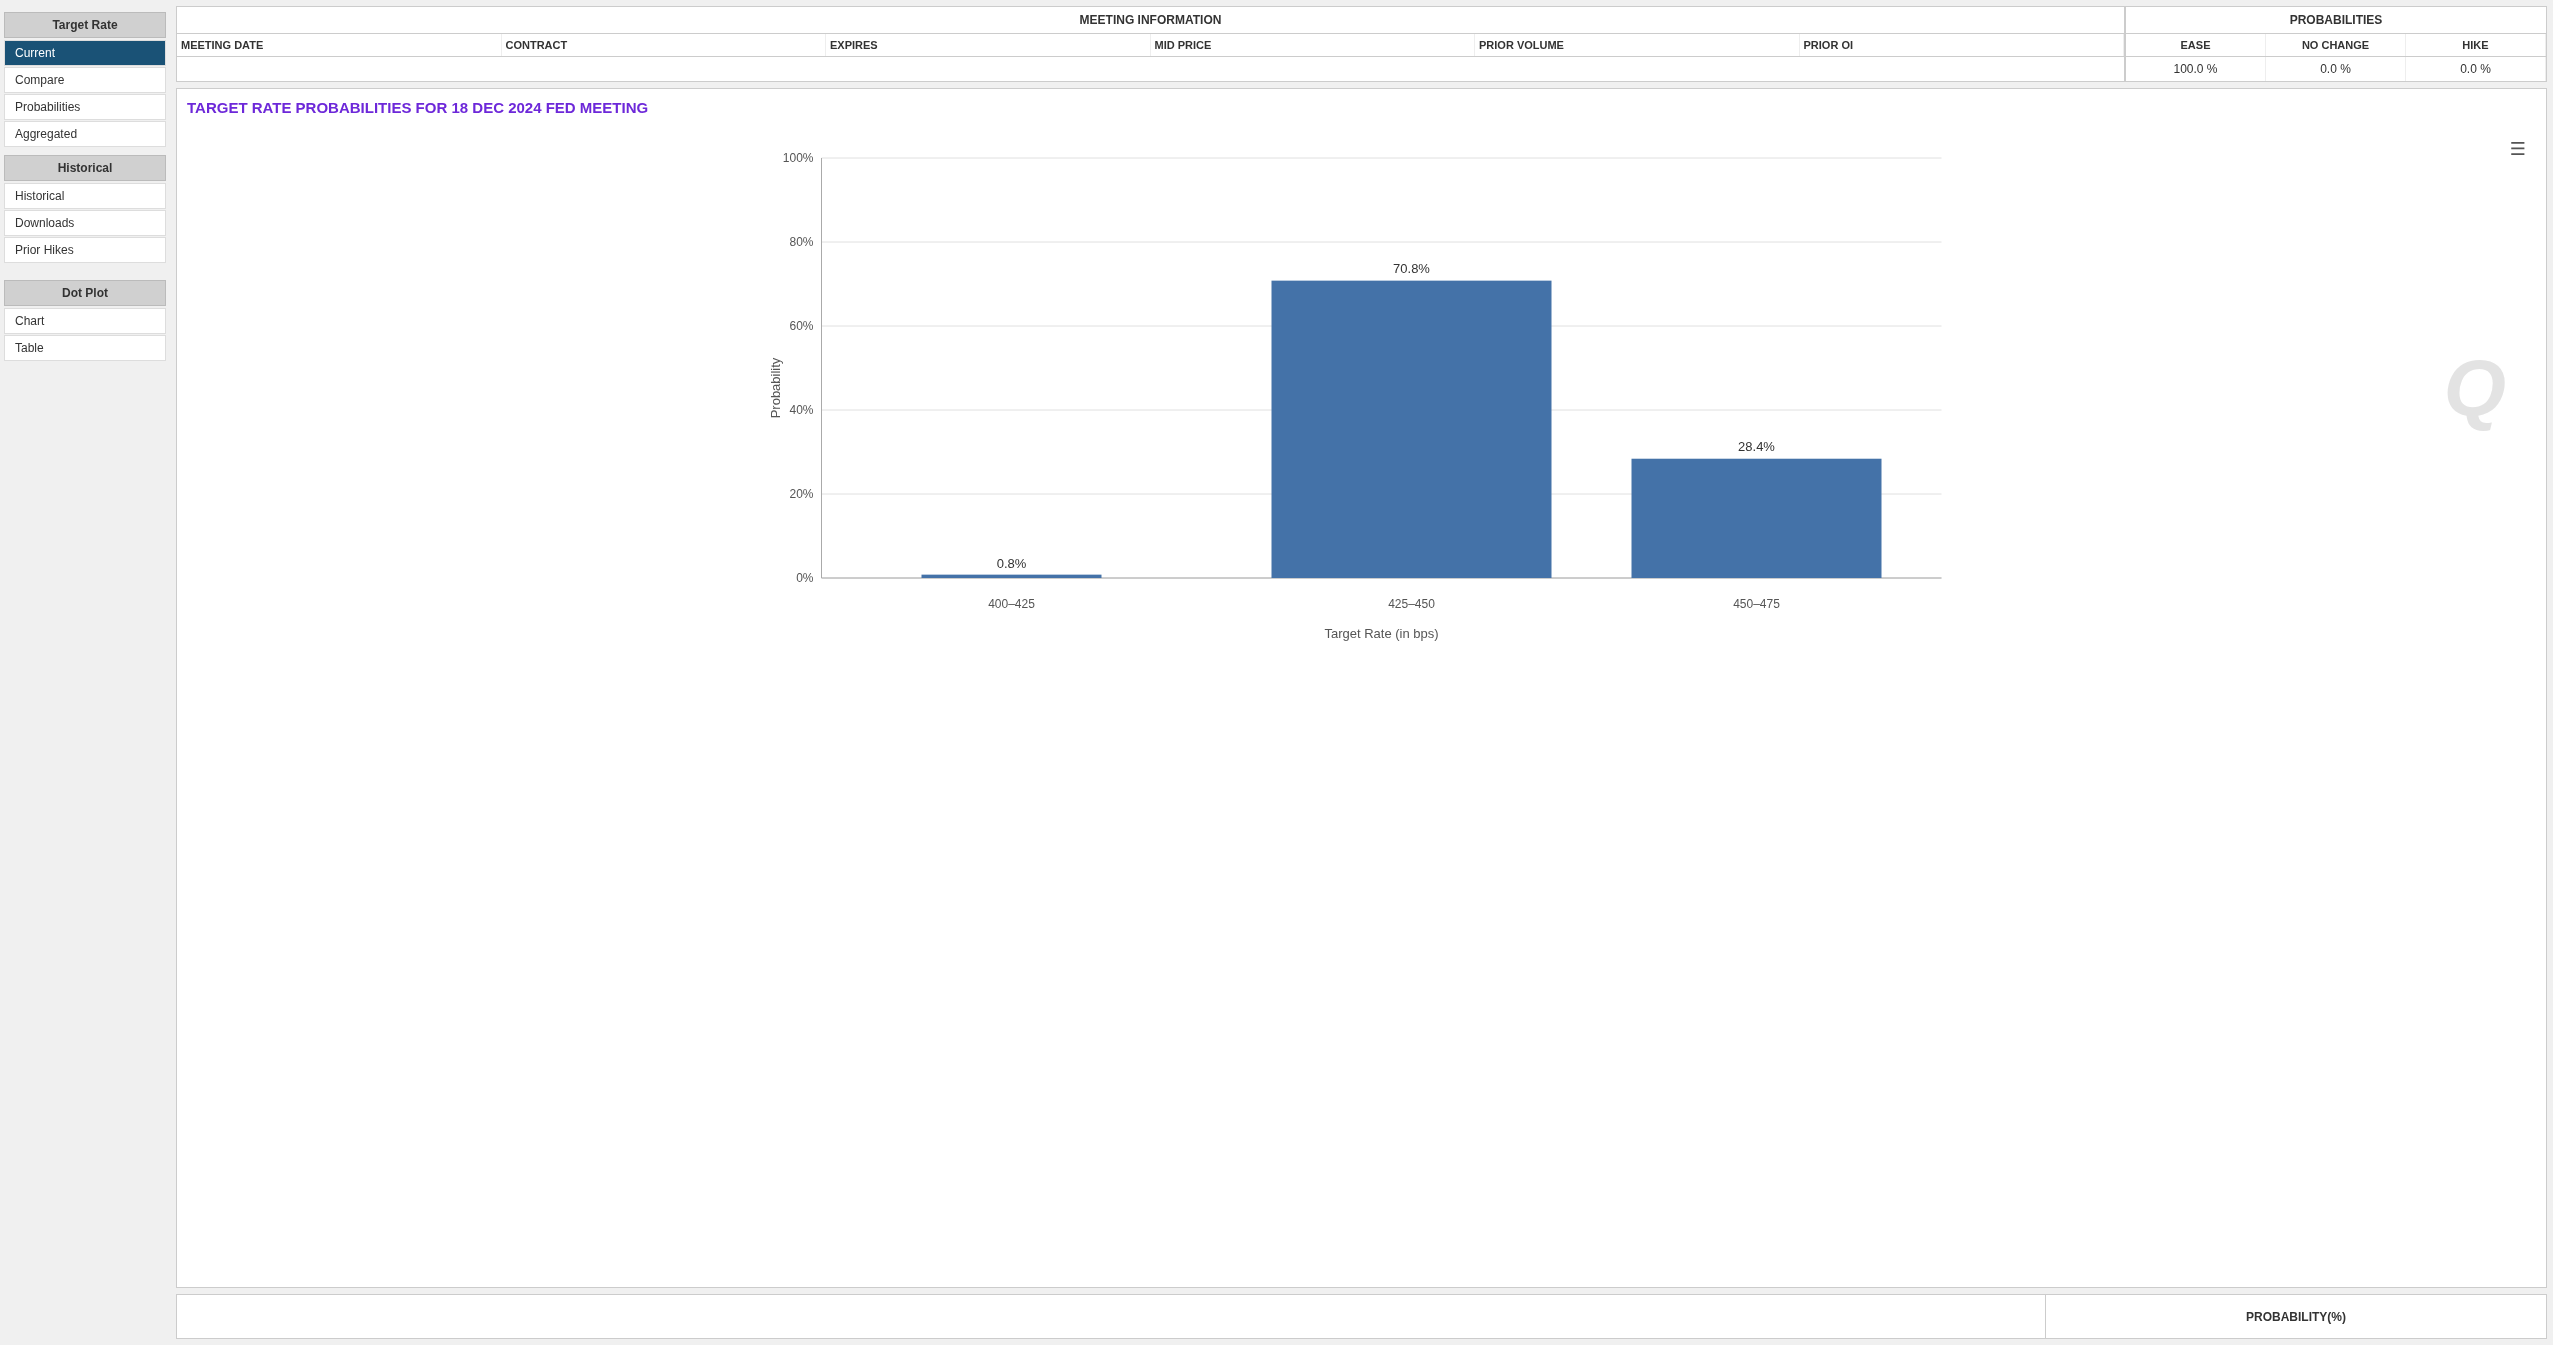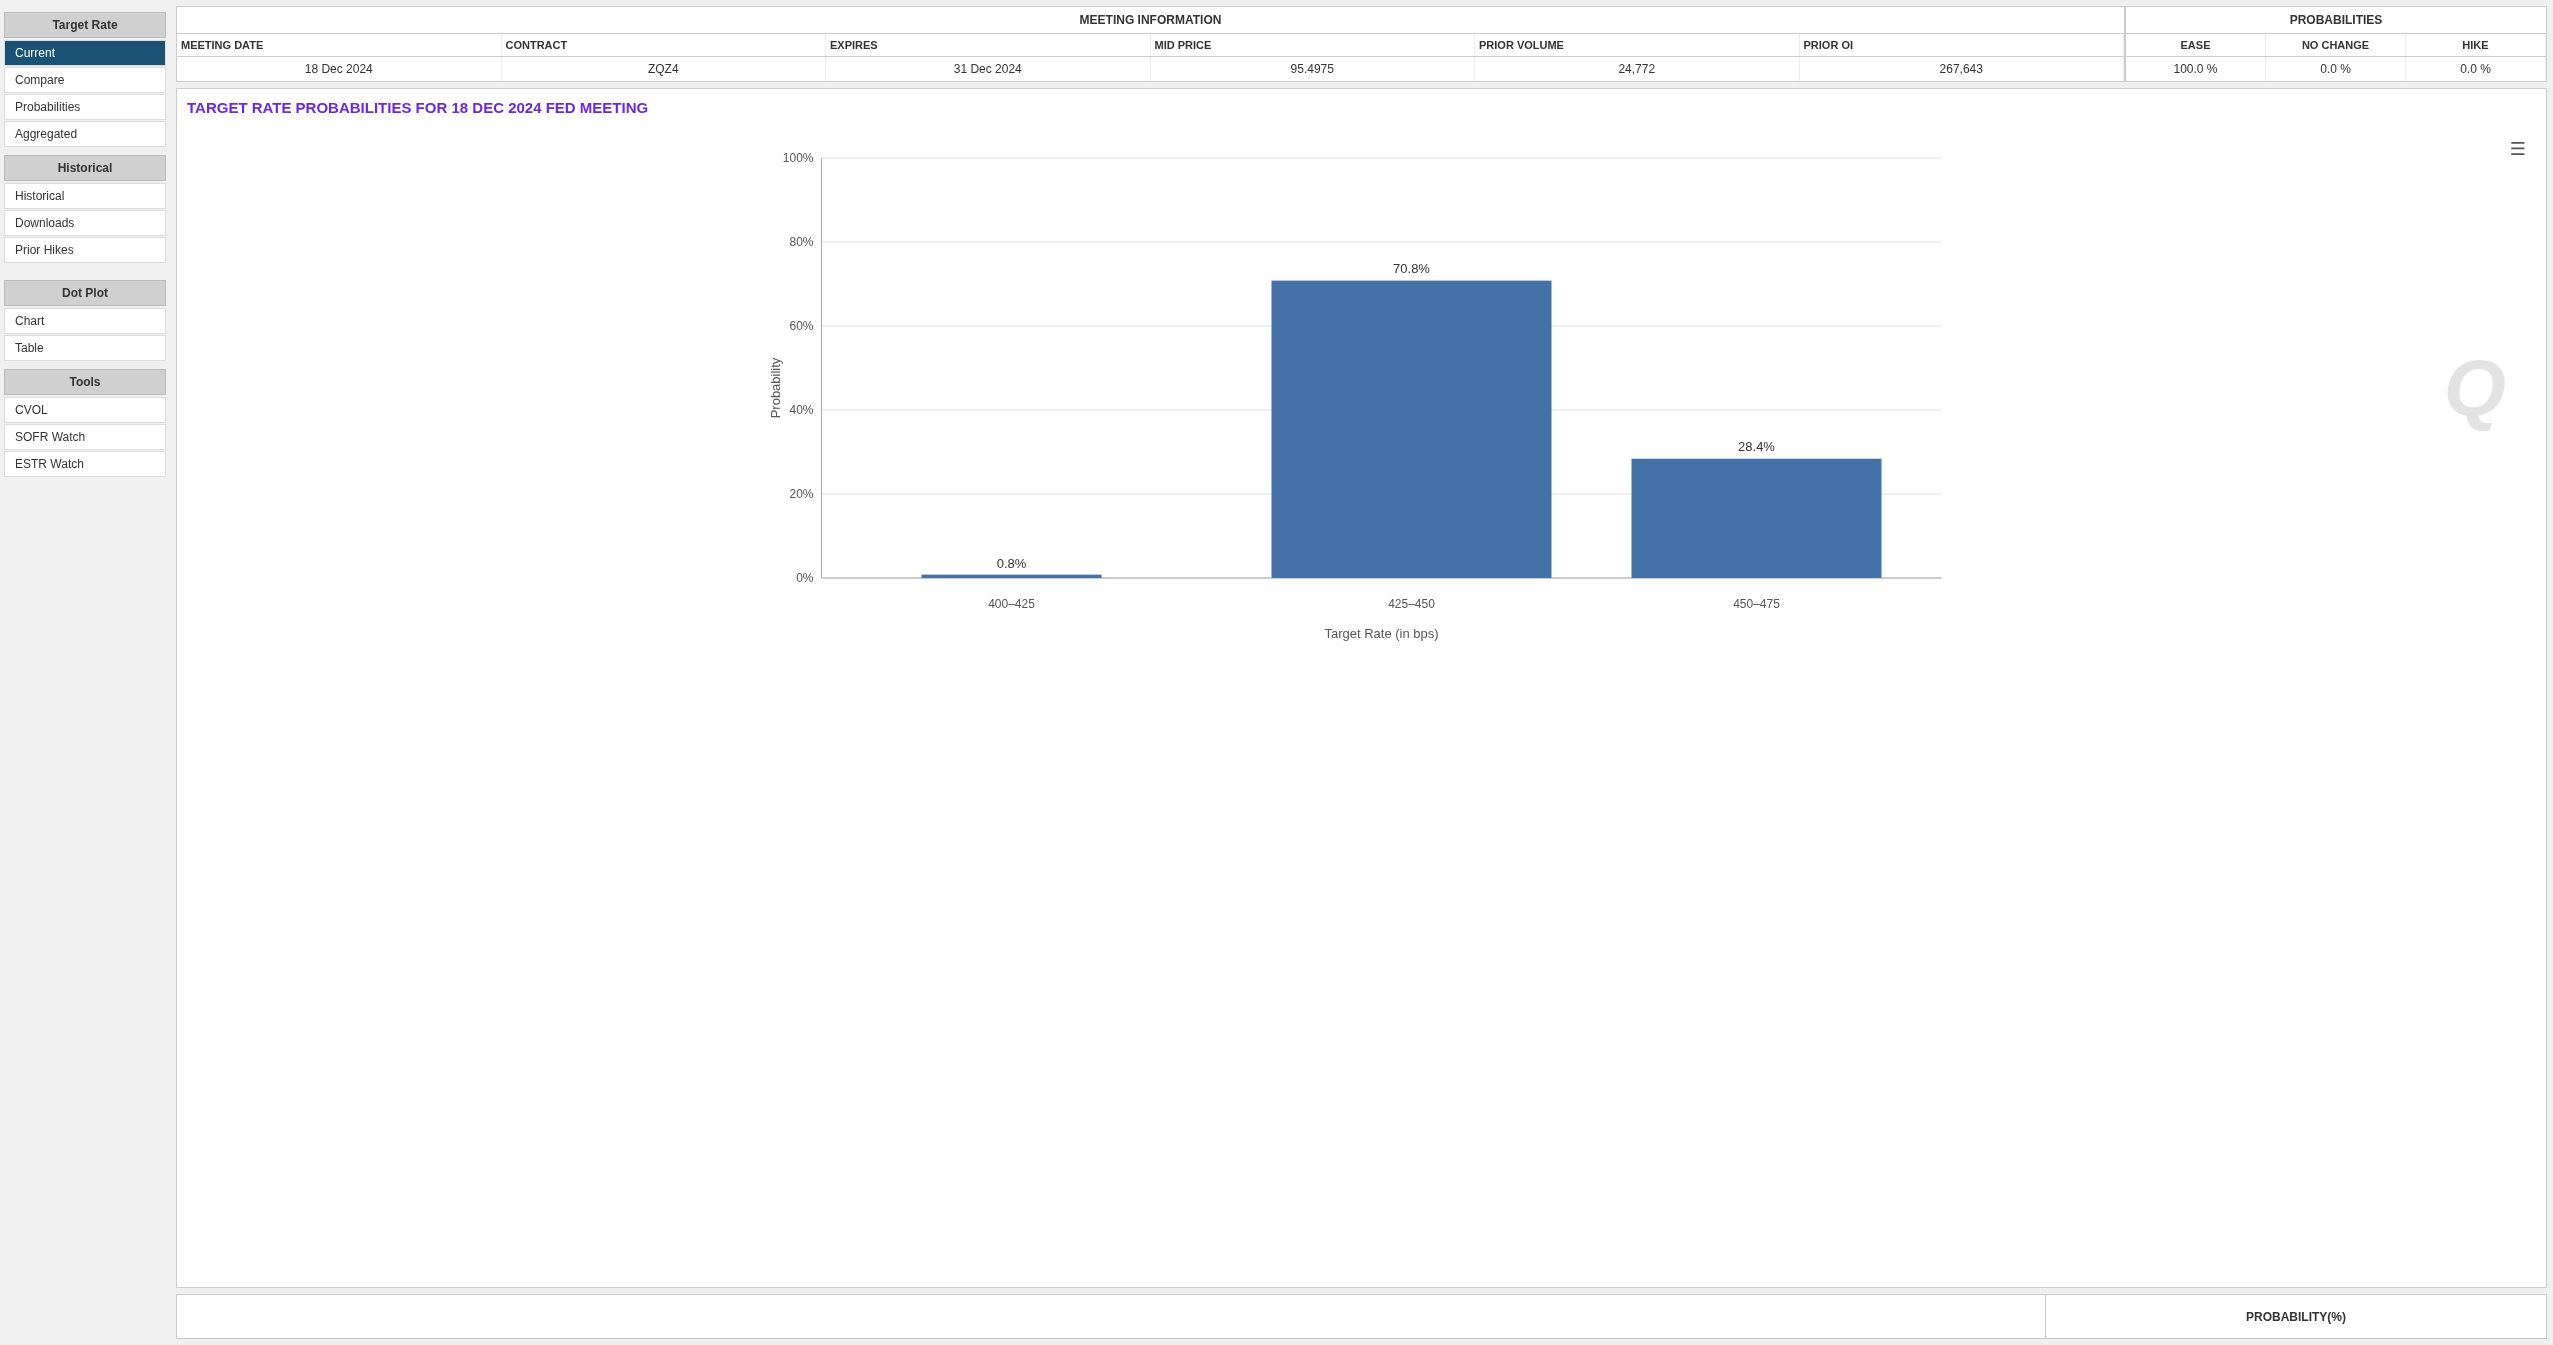"18 Dec 2024" div.table-row { html: <div> <div>18 Dec 2024</div> <div>ZQZ4</div> <div>31 Dec 2024</div> <div>95.4975</div> <div>24,772</div> <div>267,643</div> </div> -> none }
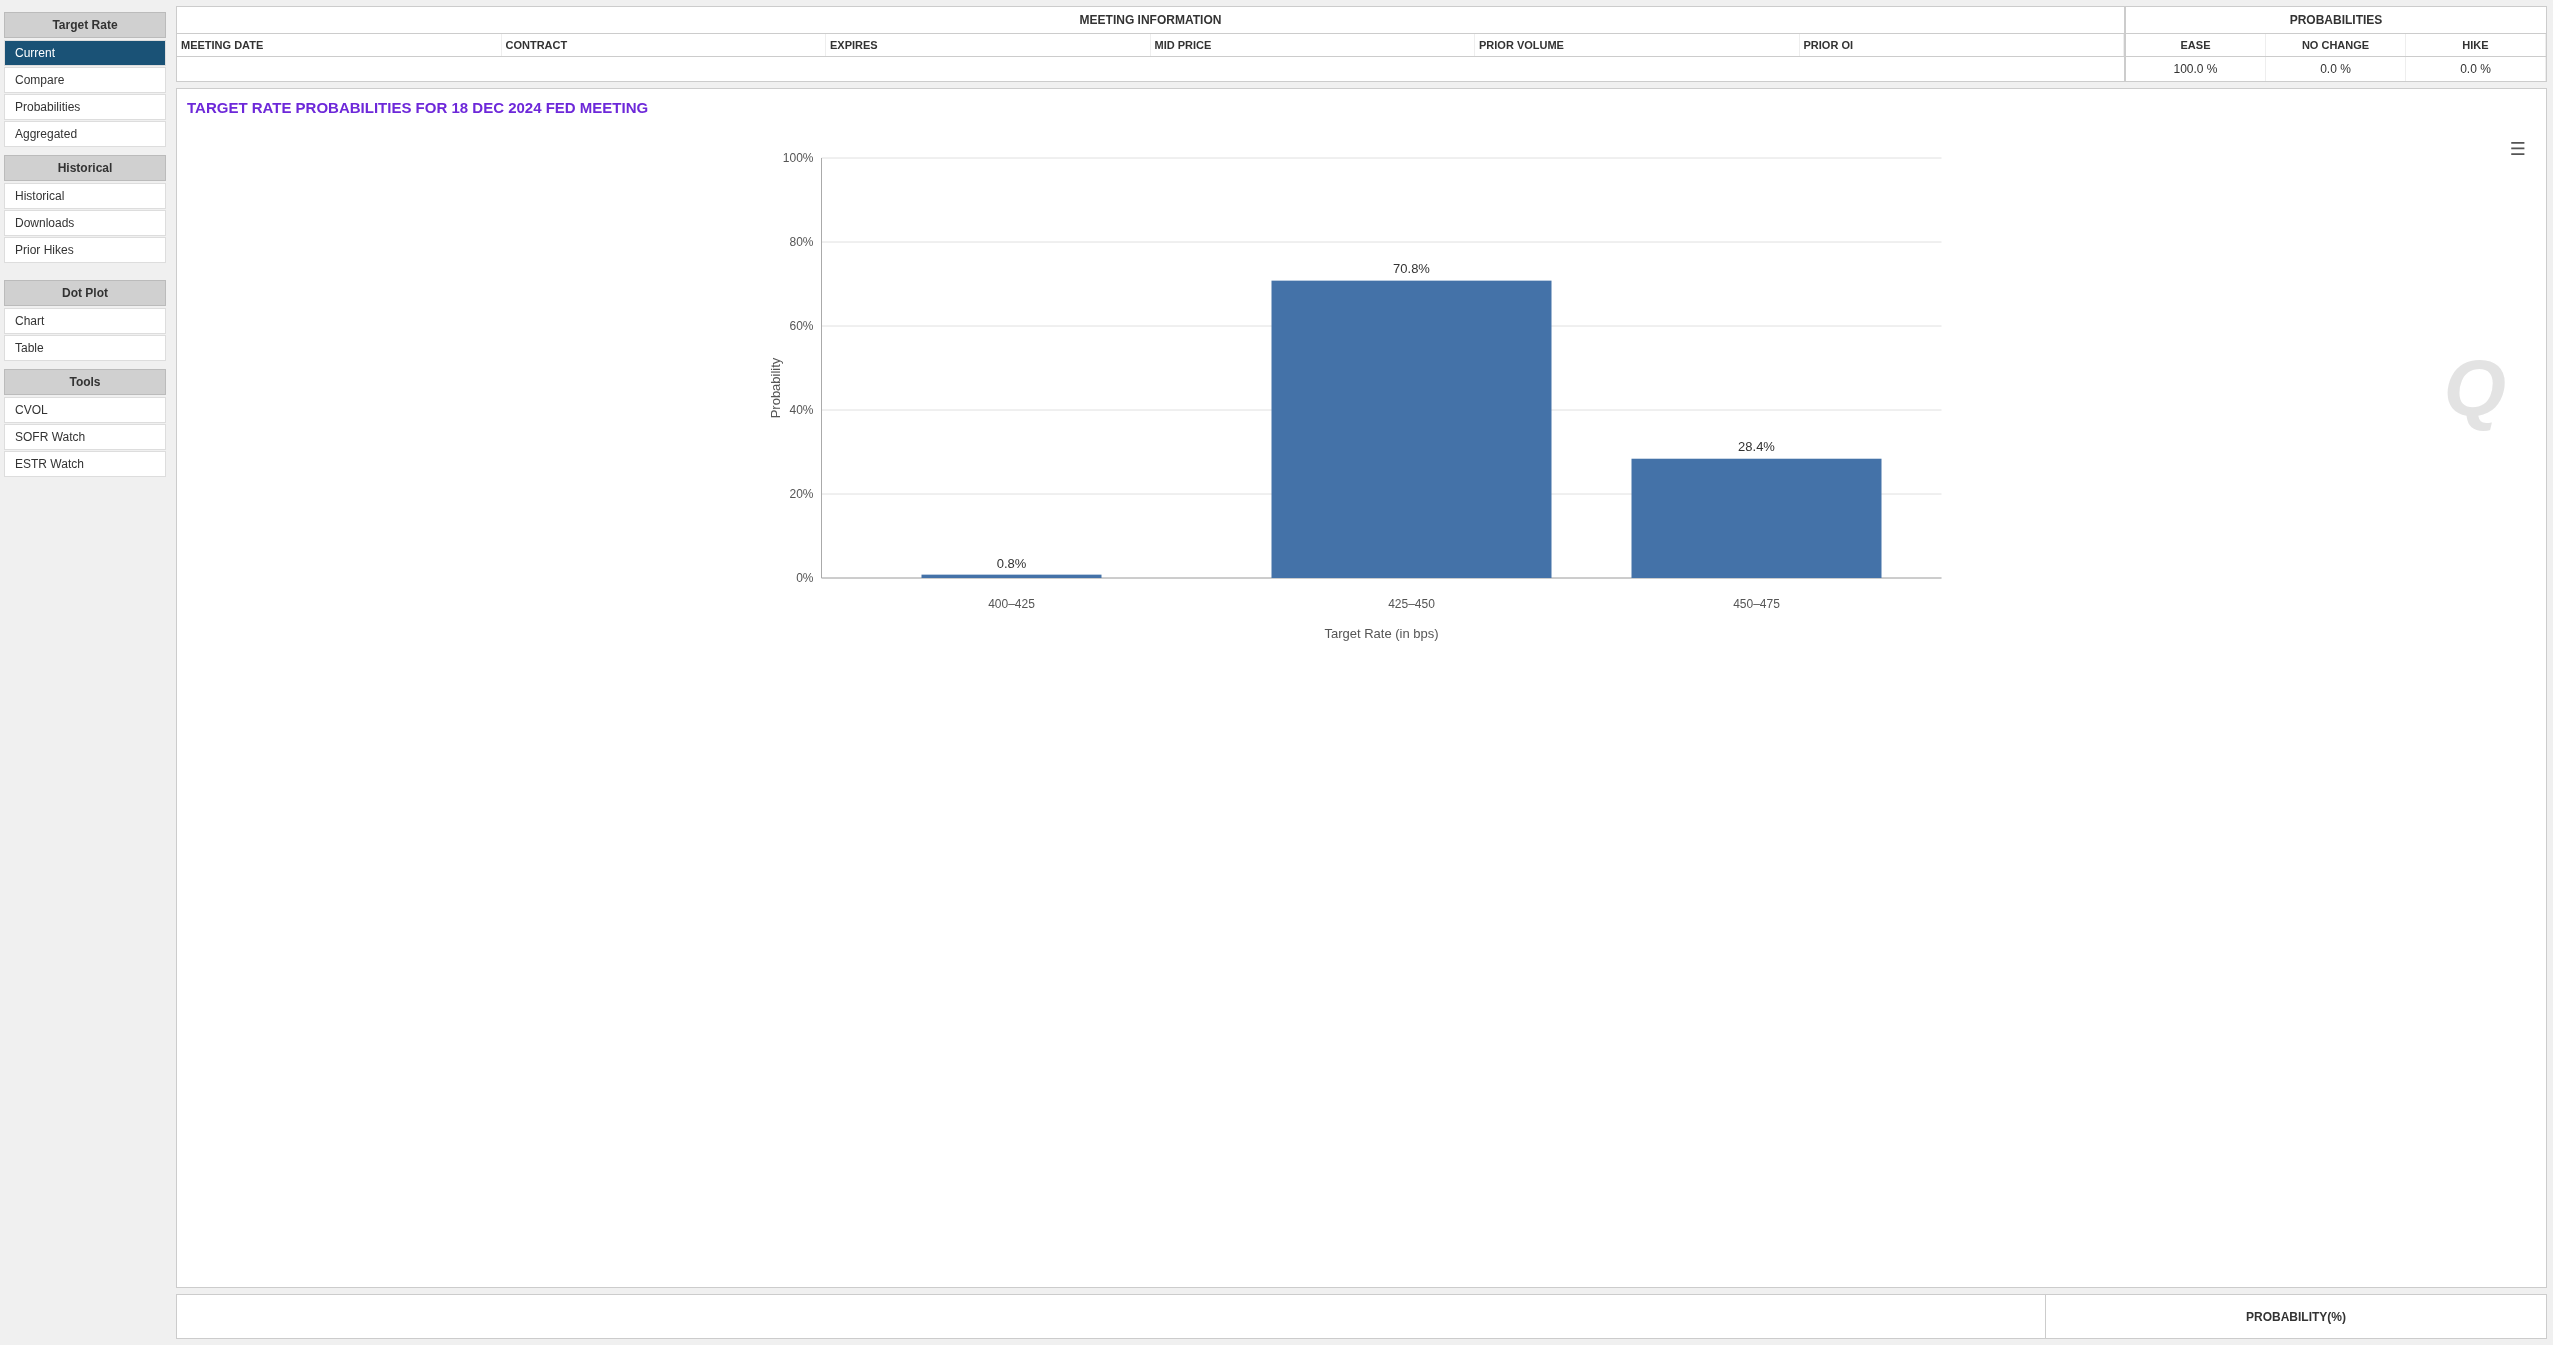"Tools" div { html: <div> <div>Tools</div> <div>CVOL</div> <div>SOFR Watch</div> <div>ESTR Watch</div> </div> -> none }
